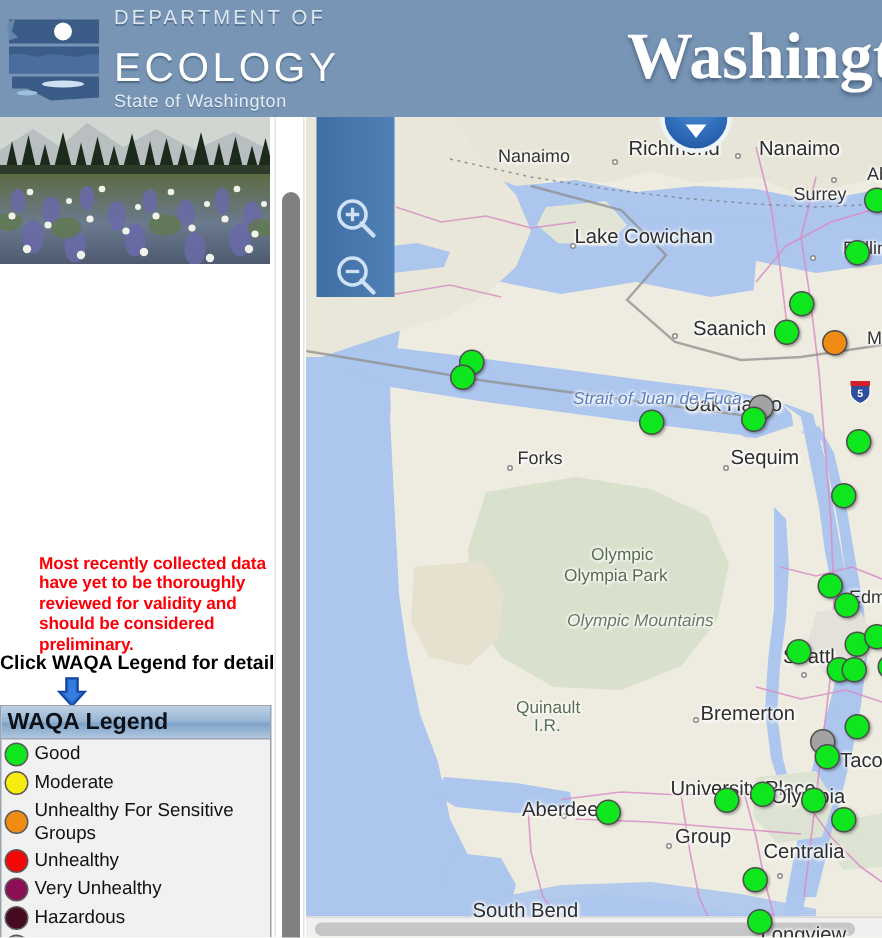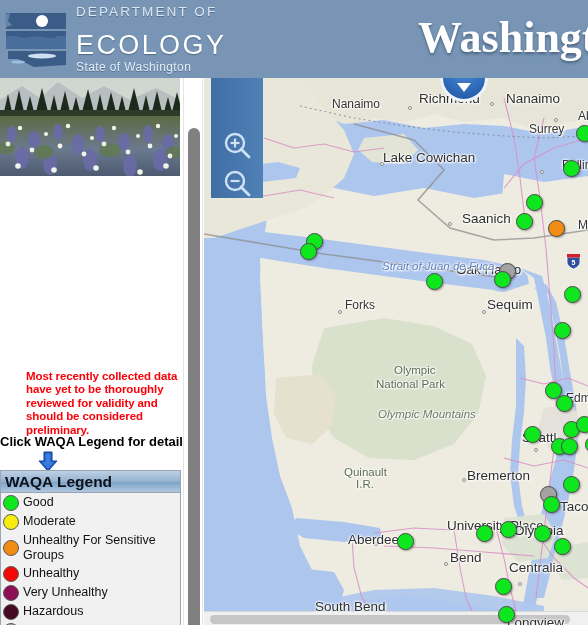"National Park" div.mlabel { text: National -> Olympia }
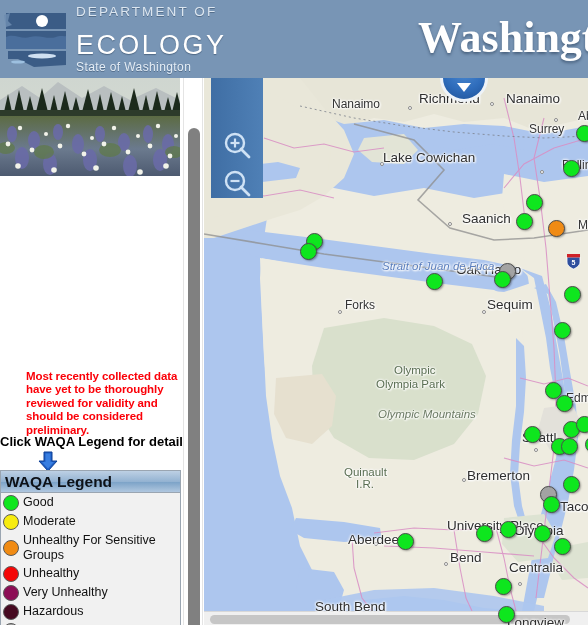"Bend" div.mlabel { text: Bend -> Group }
